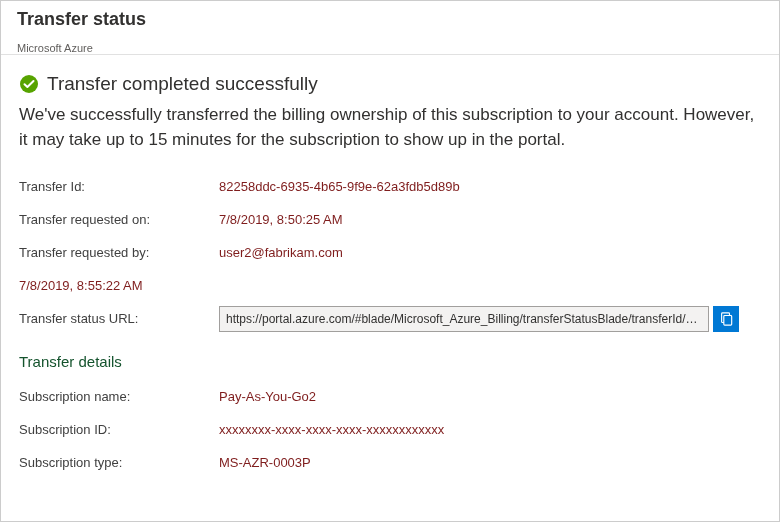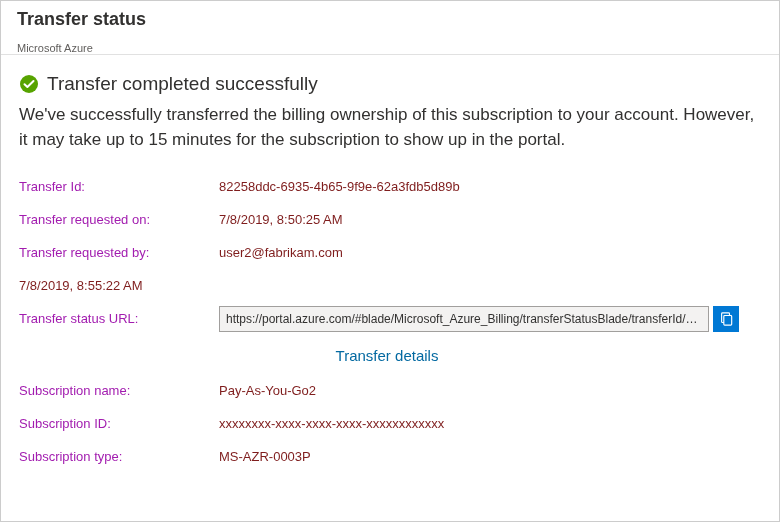"Transfer Id:" .kv-label { color: #a21caf -> #404040 }
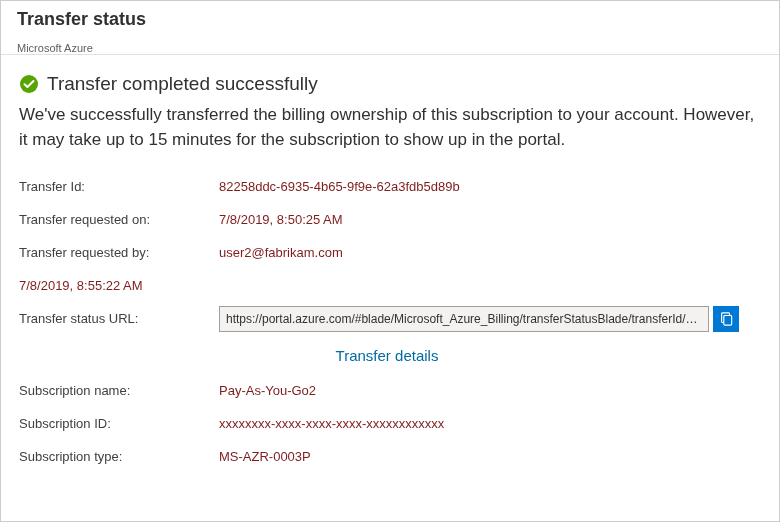"Transfer details" .section-title { color: #0369a1 -> #14532d; margin-top: 12px -> 18px; text-align: center -> none }
